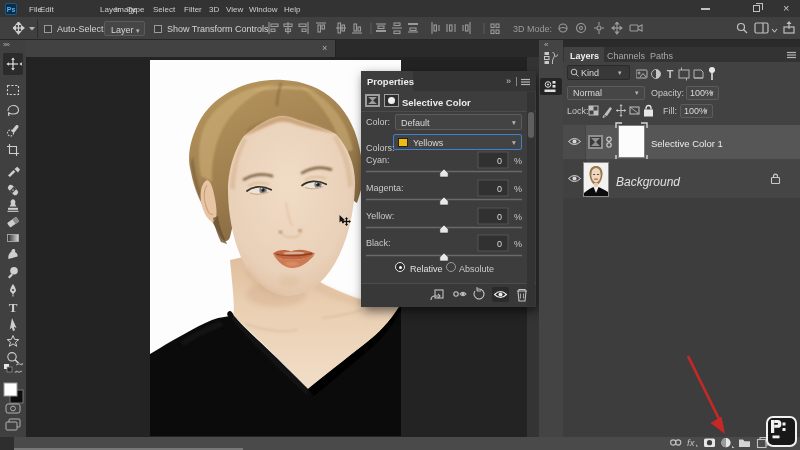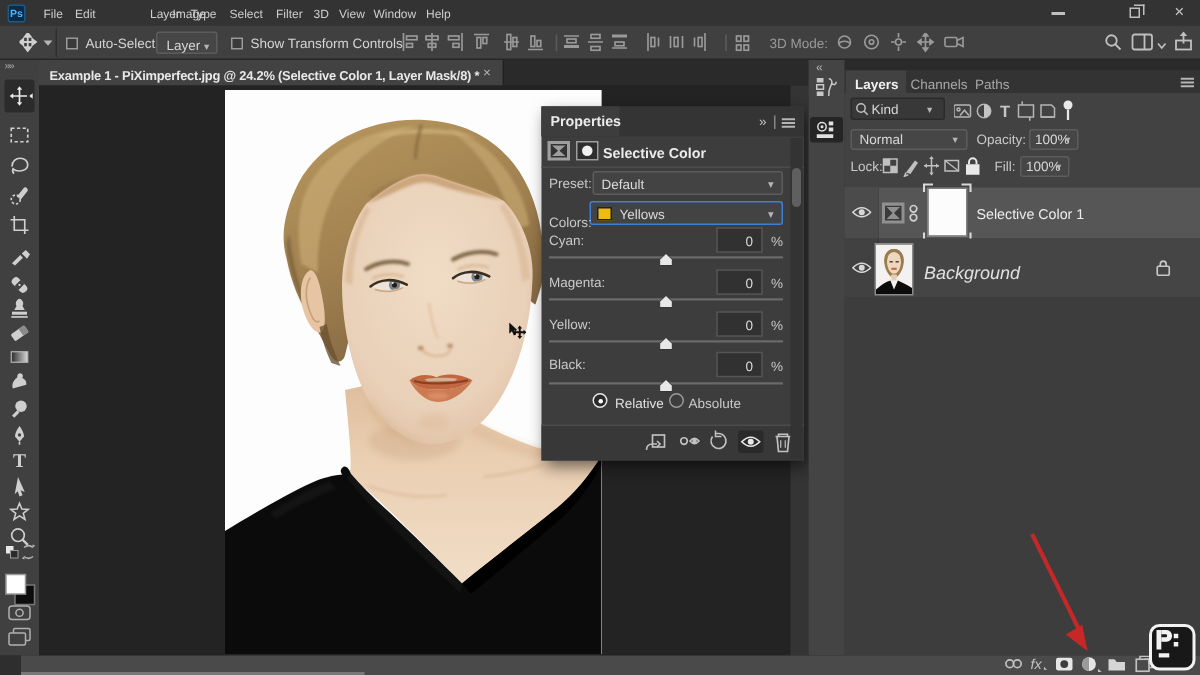"Edit" div.abs { left: 50px -> 40px }
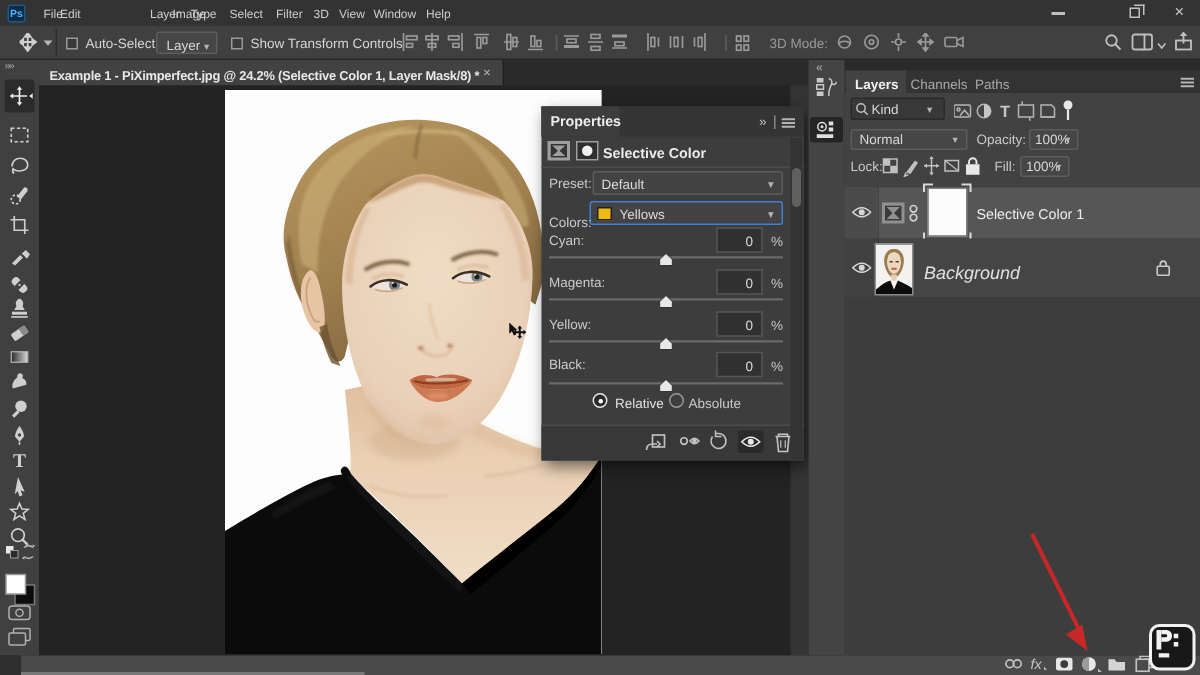"Example 1 - PiXimperfect.jpg @" div.abs { html: <div>Example 1 - PiXimperfect.jpg @ 24.2% (Selective Color 1, Layer Mask/8) *</div> -> none }
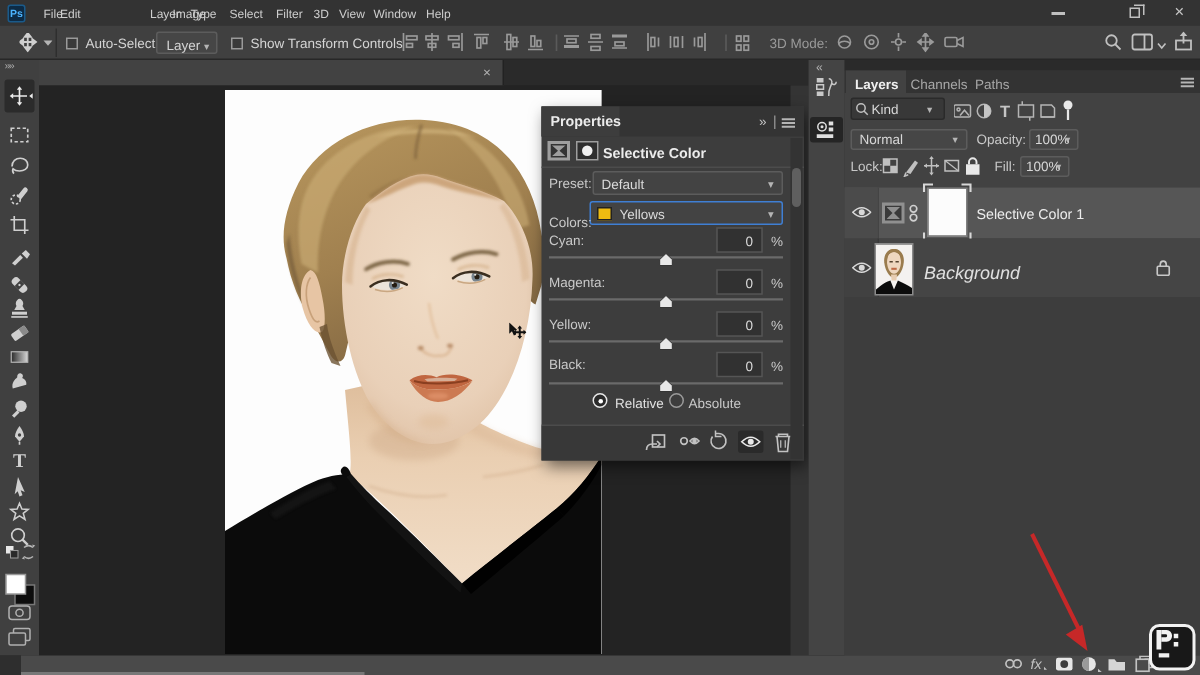"Preset:" div.abs { text: Preset -> Color }
